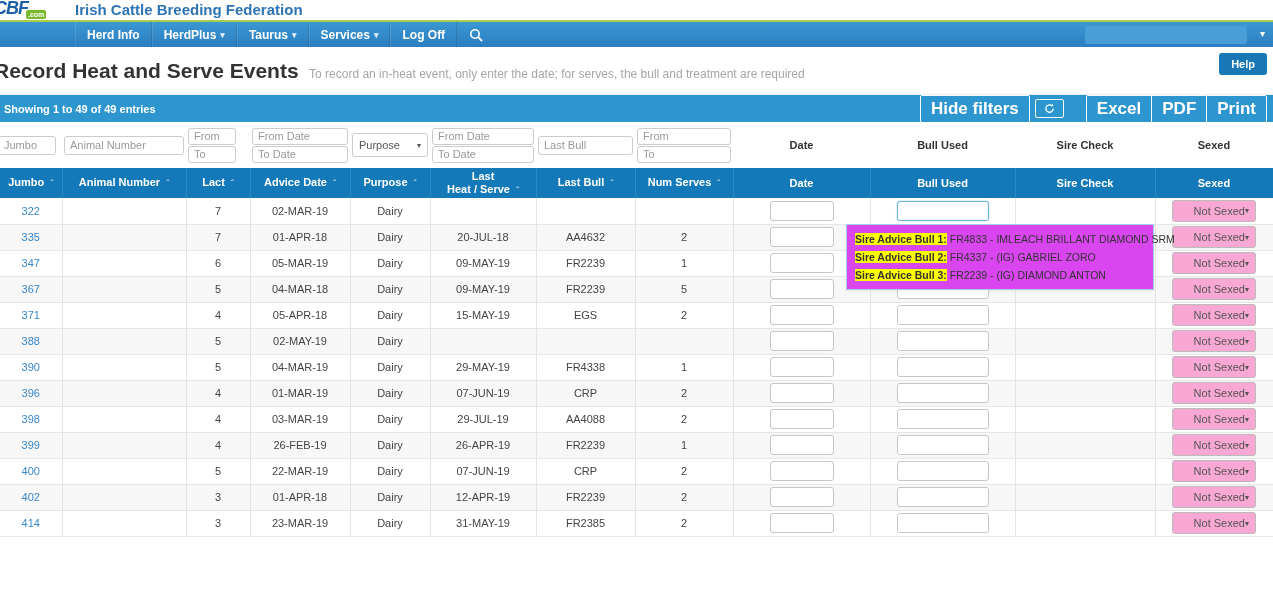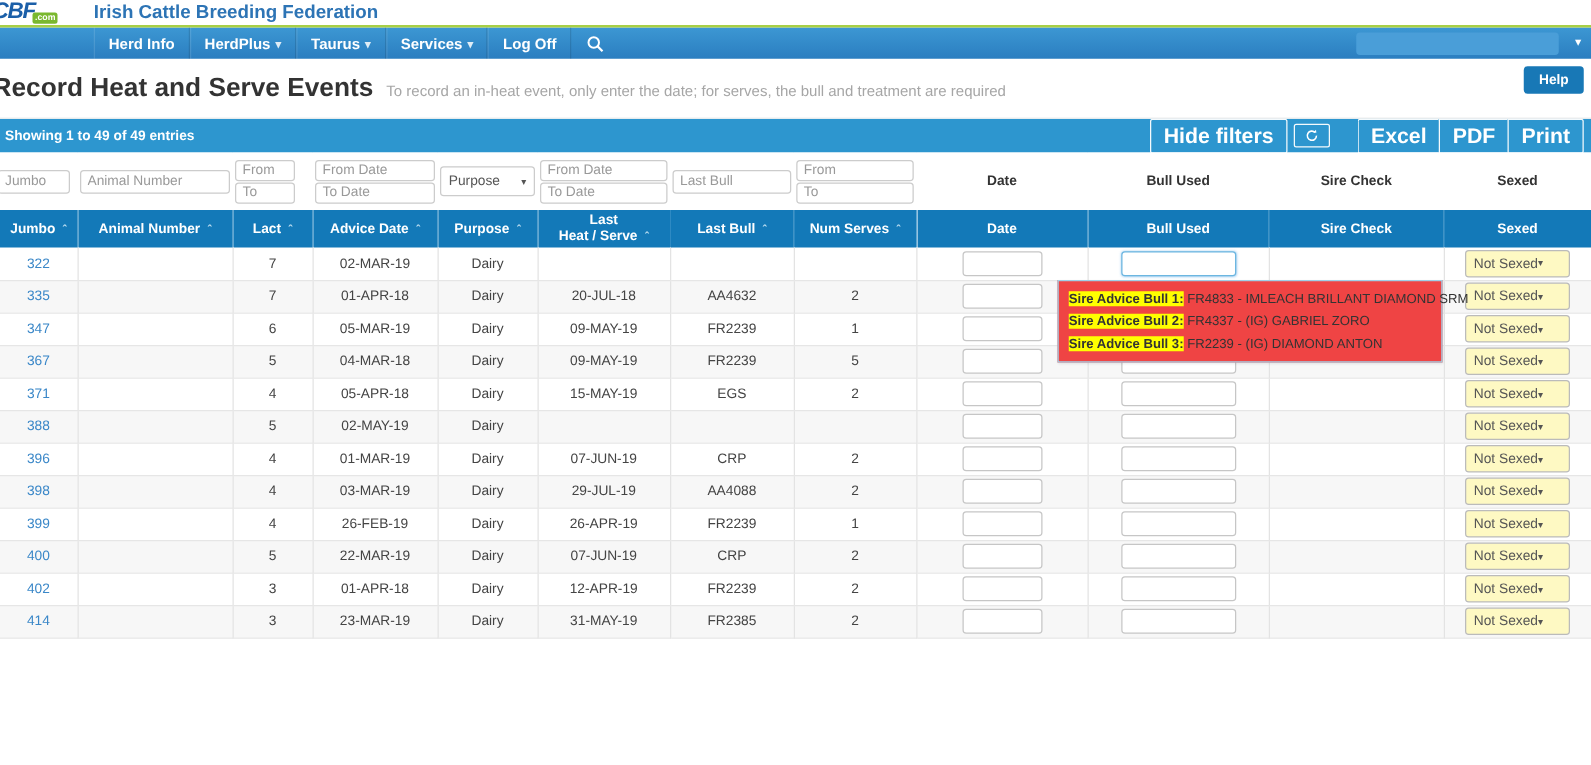"Not Sexed" .sexed-select { background: #fef9c3 -> #f9a8d4; justify-content: flex-start -> flex-end }
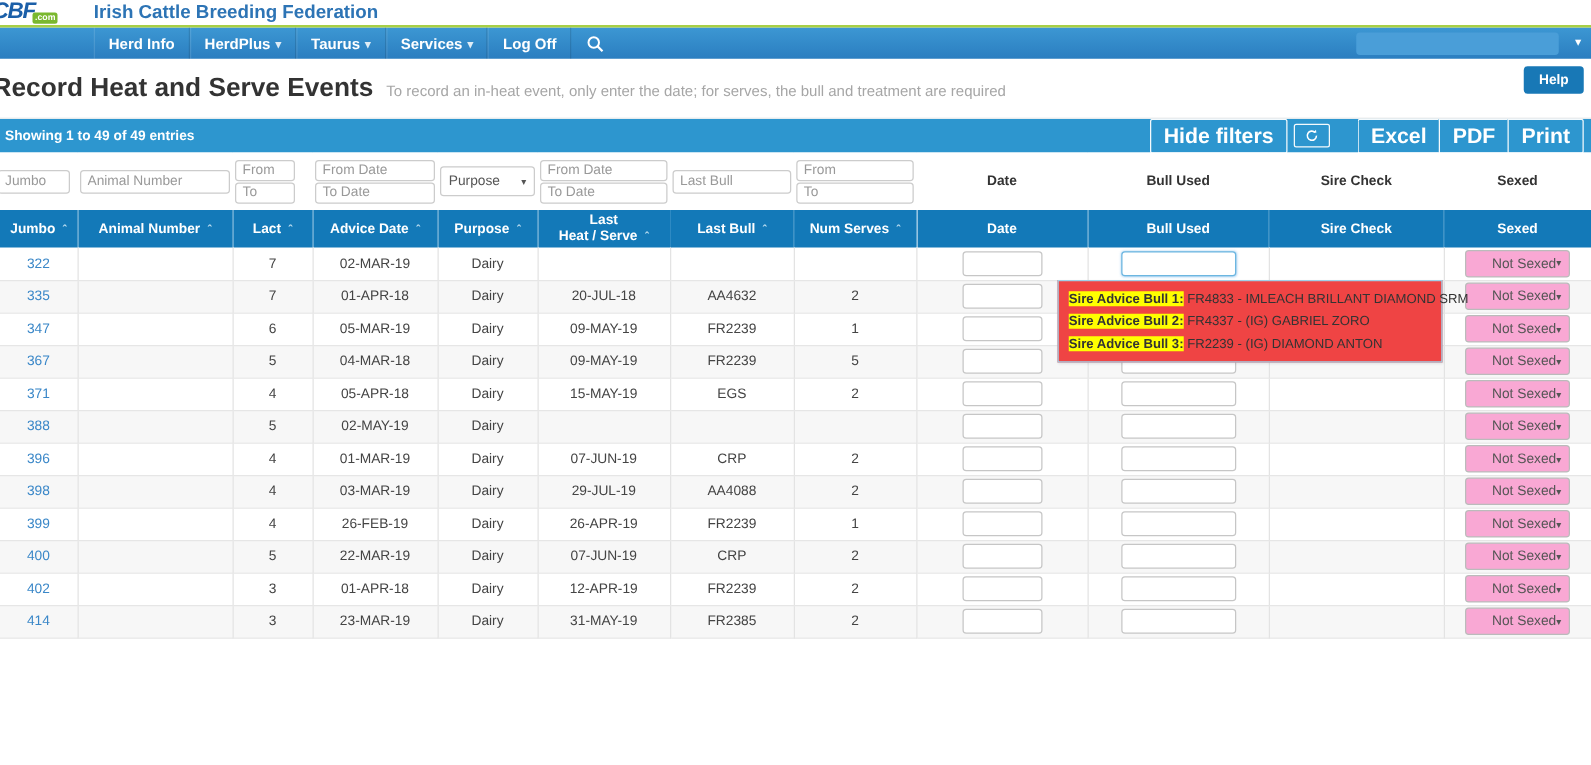"Sire Advice Bull 1: FR4833" .sire-tooltip { background: #ef4444 -> #d946ef }
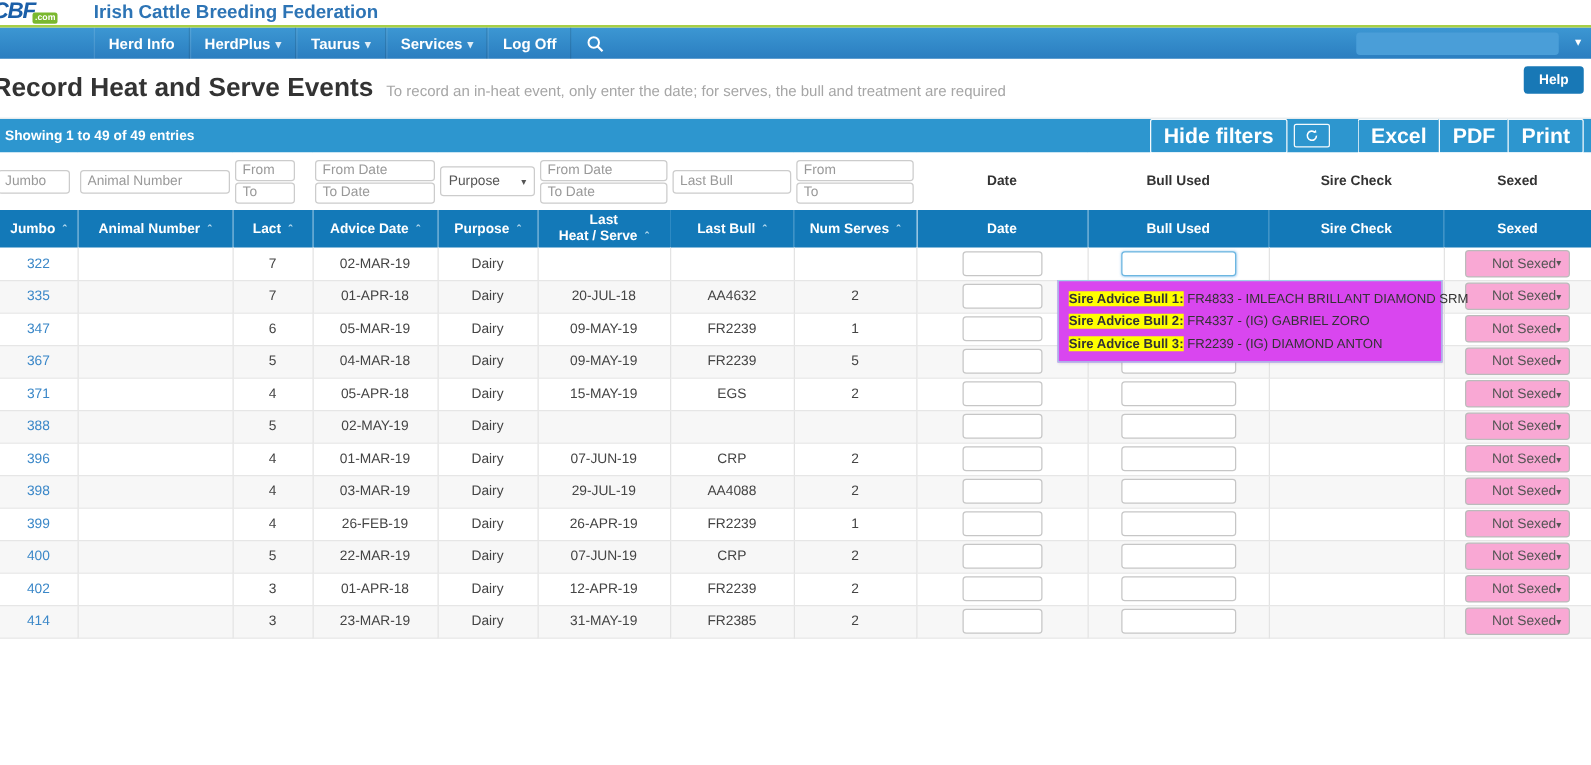"390" tr { html: none -> <tr> <td><a>390</a></td> <td></td> <td>5</td> <td>04-MAR-19</td> <td>Dairy</td> <td>29-MAY-19</td> <td>FR4338</td> <td>1</td> <td><input></td> <td><input></td> <td></td> <td> <div> <span>Not Sexed</span> <span>▾</span> </div> </td> </tr> }
